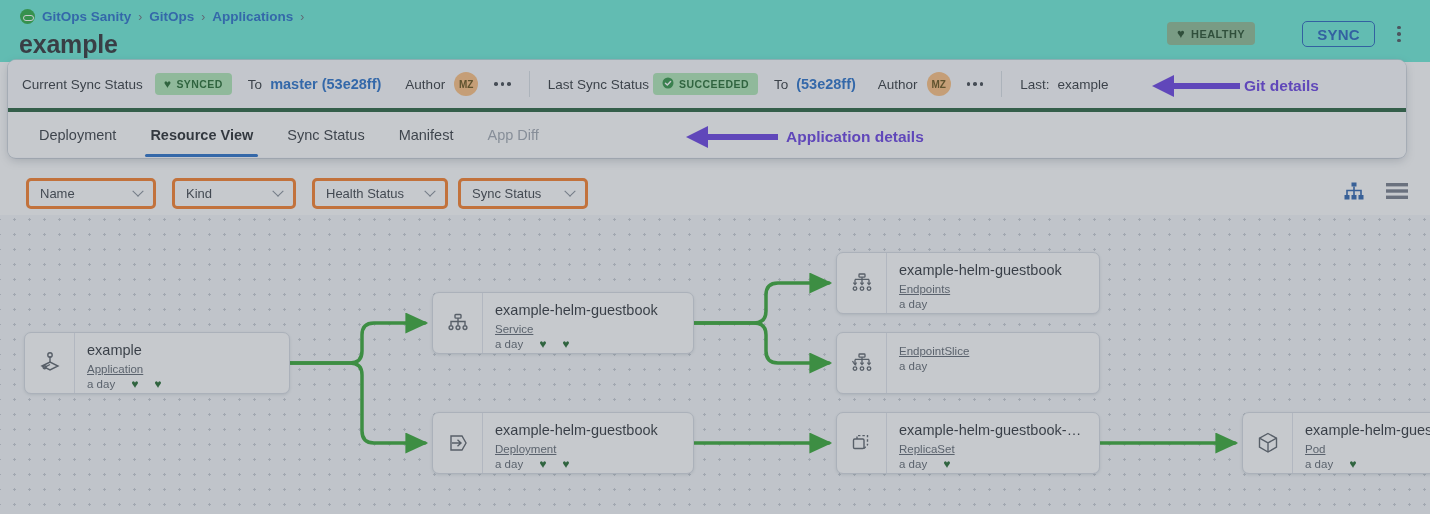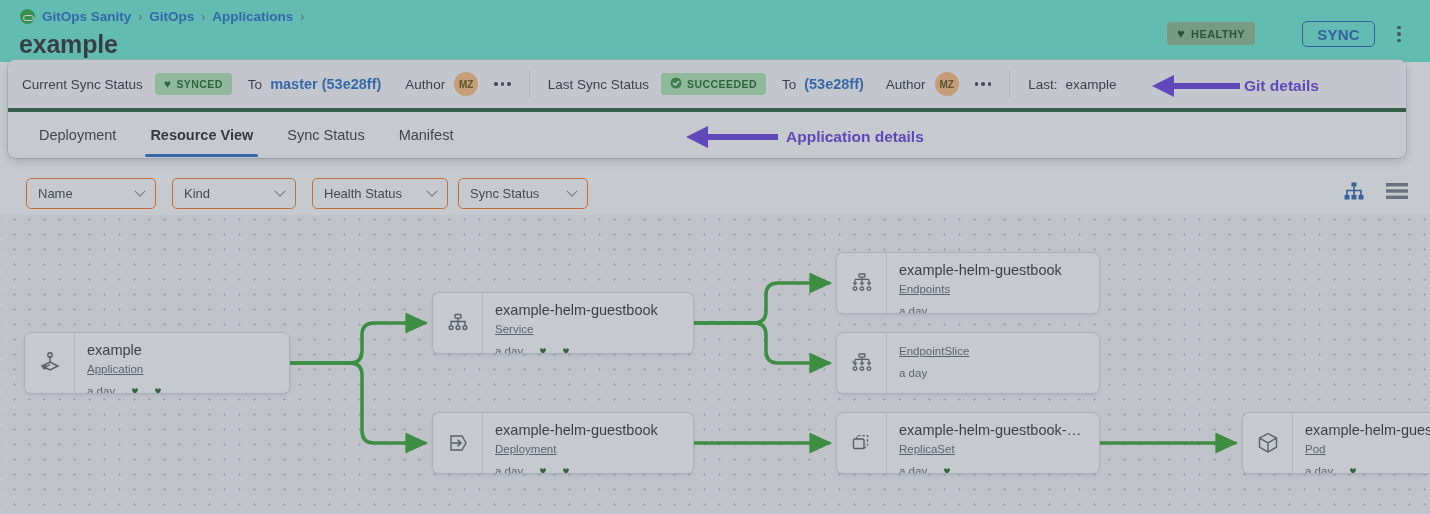"SUCCEEDED" span.sb-pill { margin-left: 12px -> 4px }
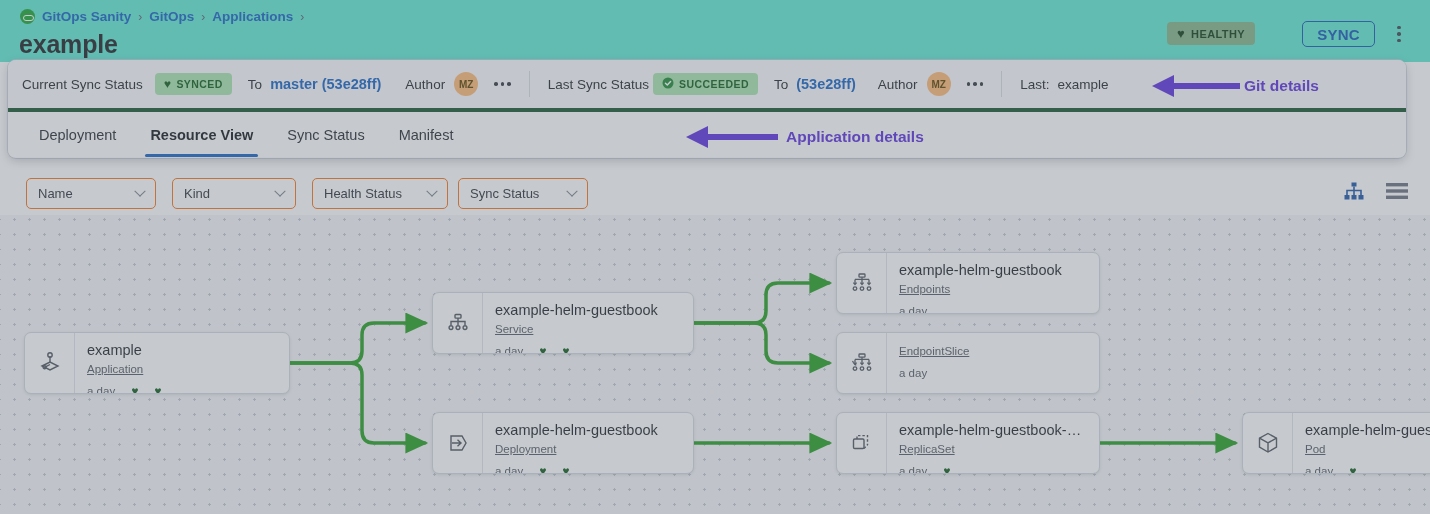"App Diff" div.tab { html: none -> <div> <span>App Diff</span> </div> }
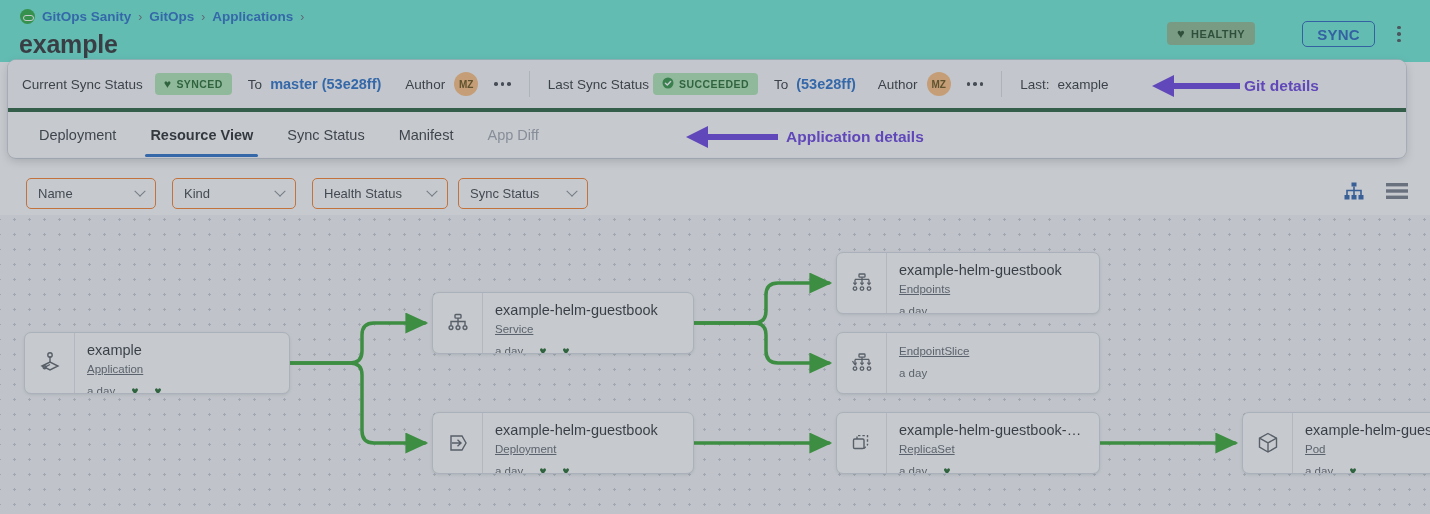"Name" .filter-select { border: 1px solid #f97316 -> 3px solid #f97316 }
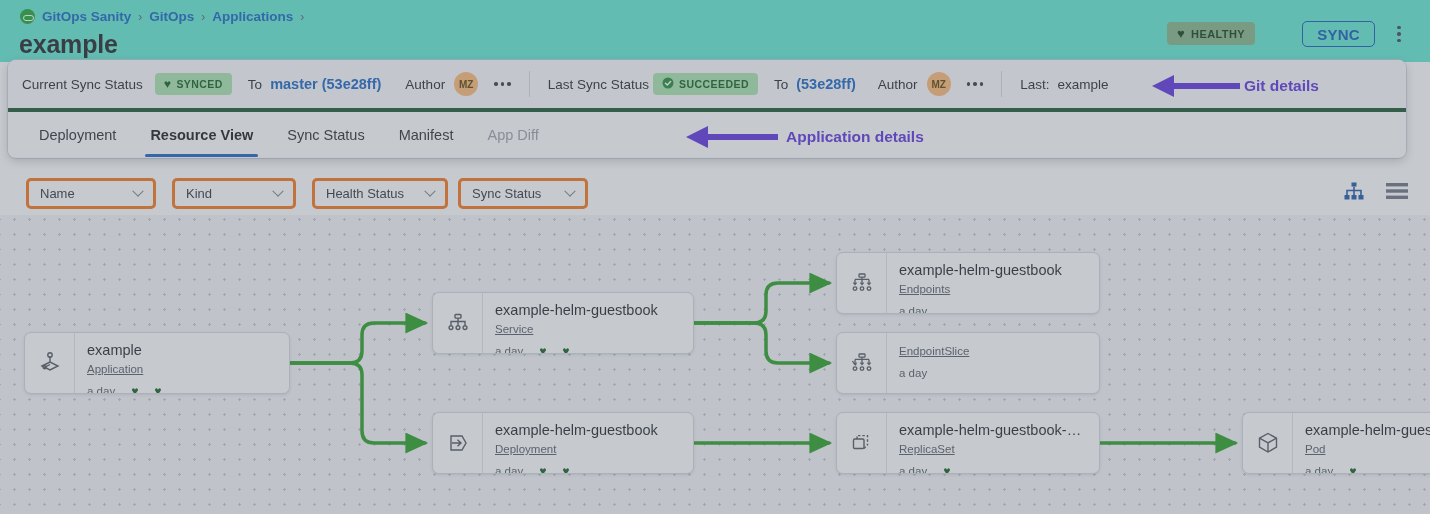"a day" .node-meta { margin-top: 10px -> 3px }
